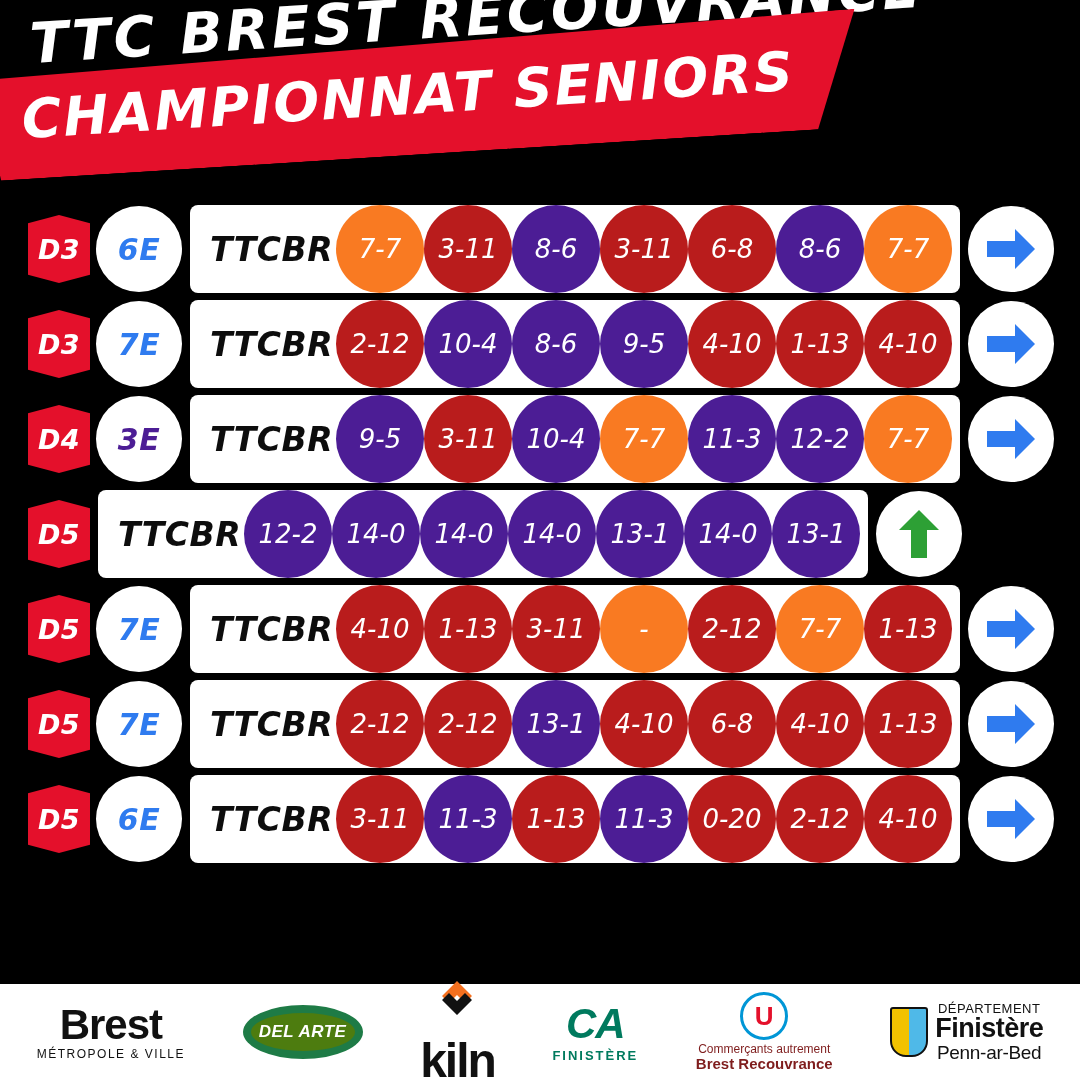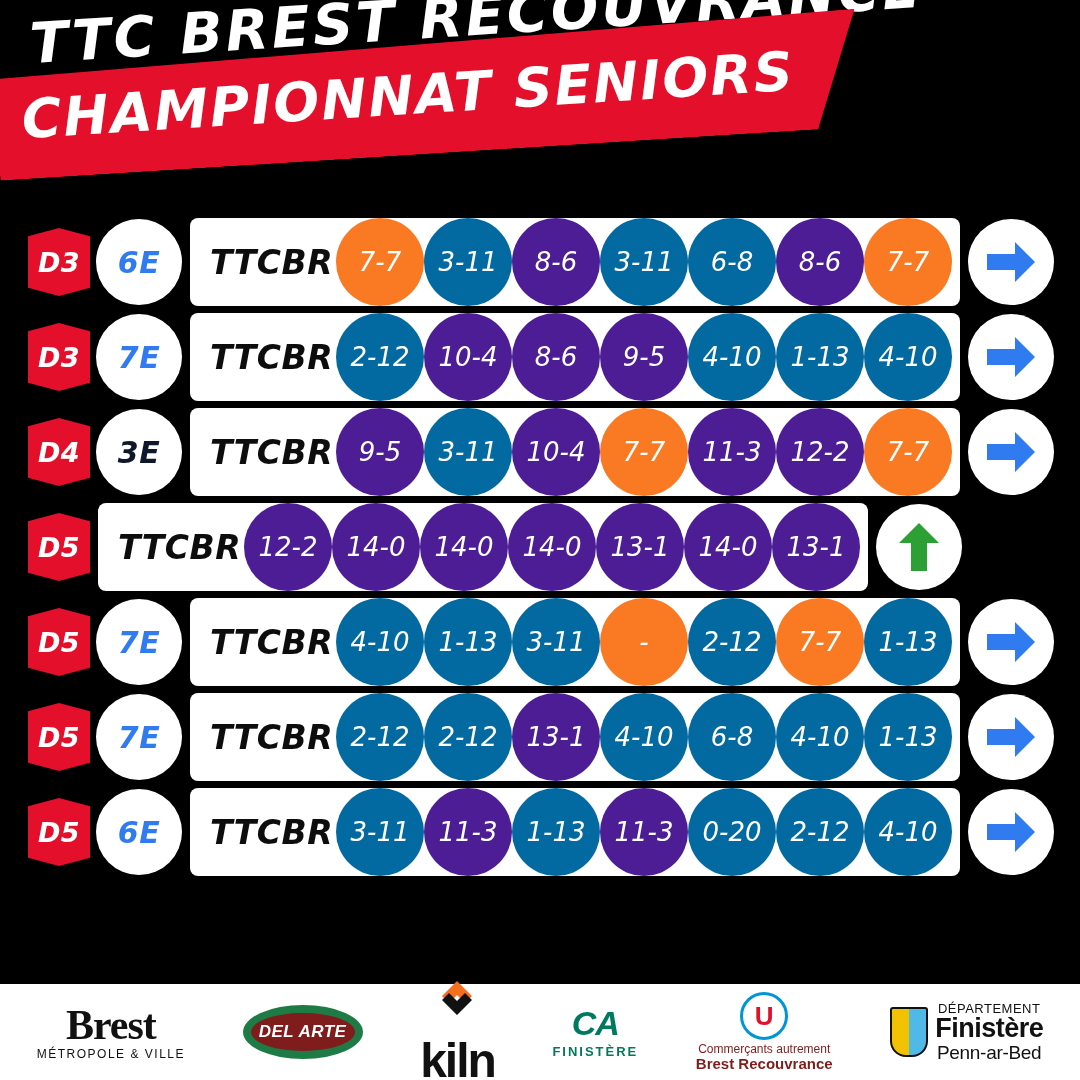"D3" #rows { top: 218px -> 205px }
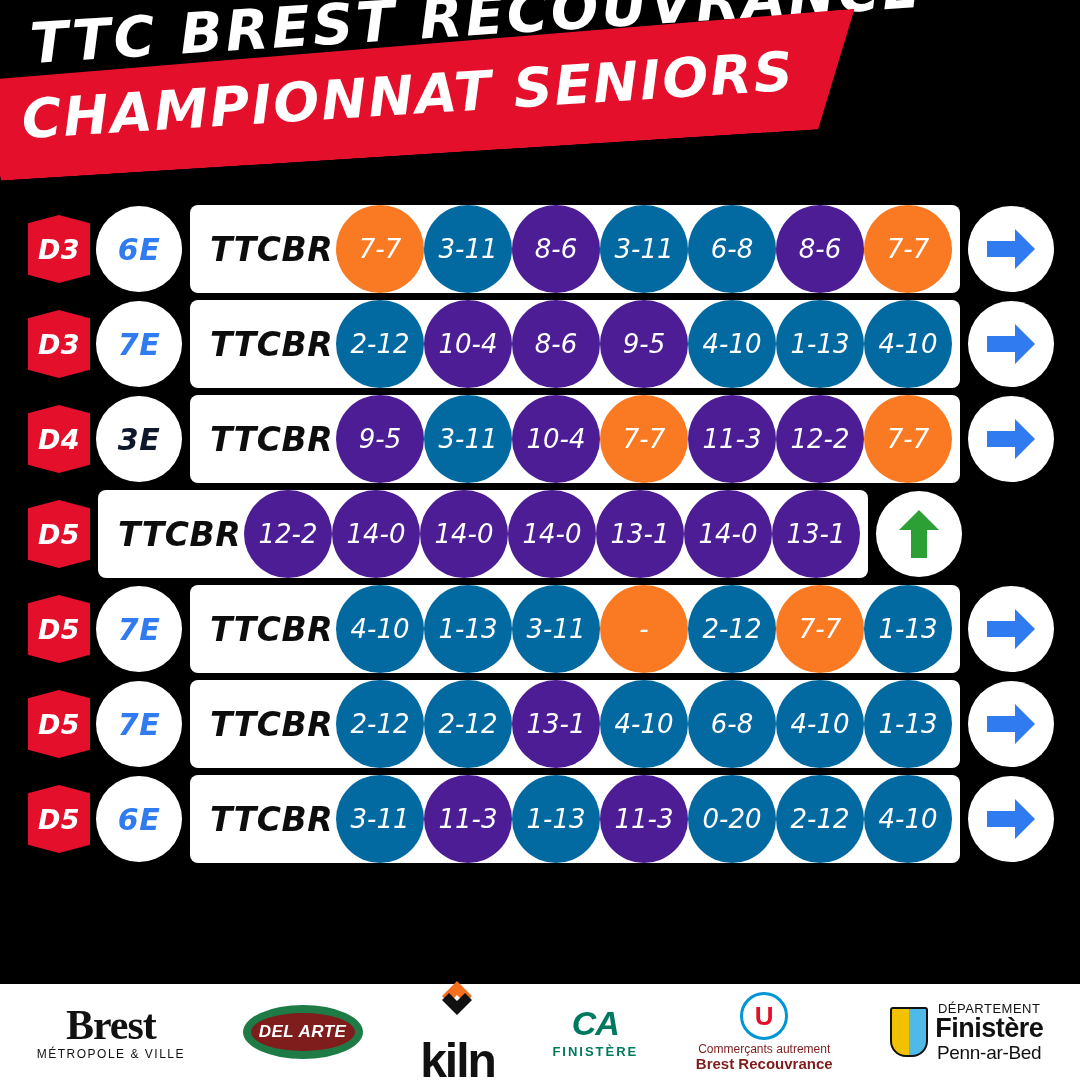"3-11" .score.loss { background: #0369a1 -> #b91c1c }
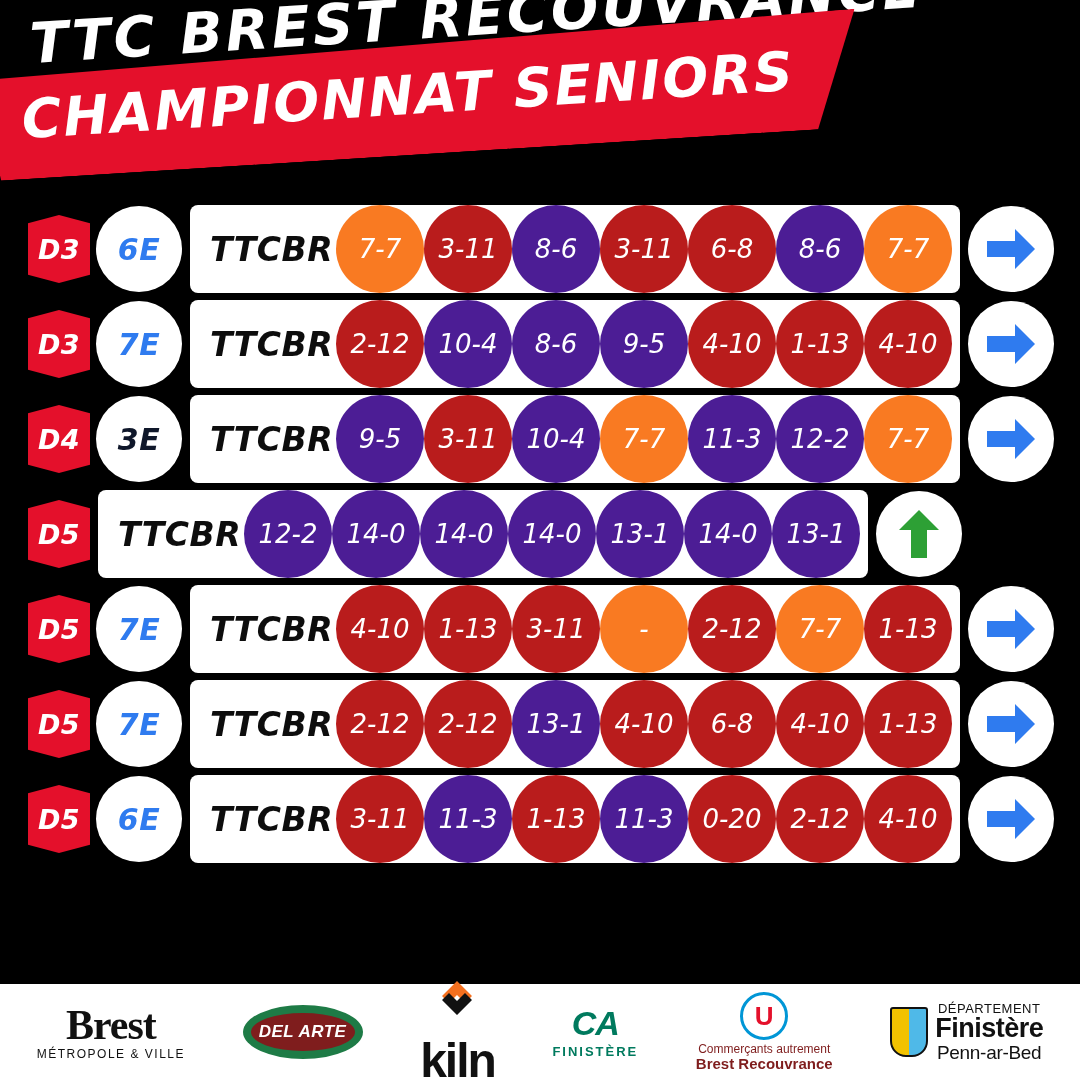"3E" div.rank-circle { color: #0f172a -> #4c1d95 }
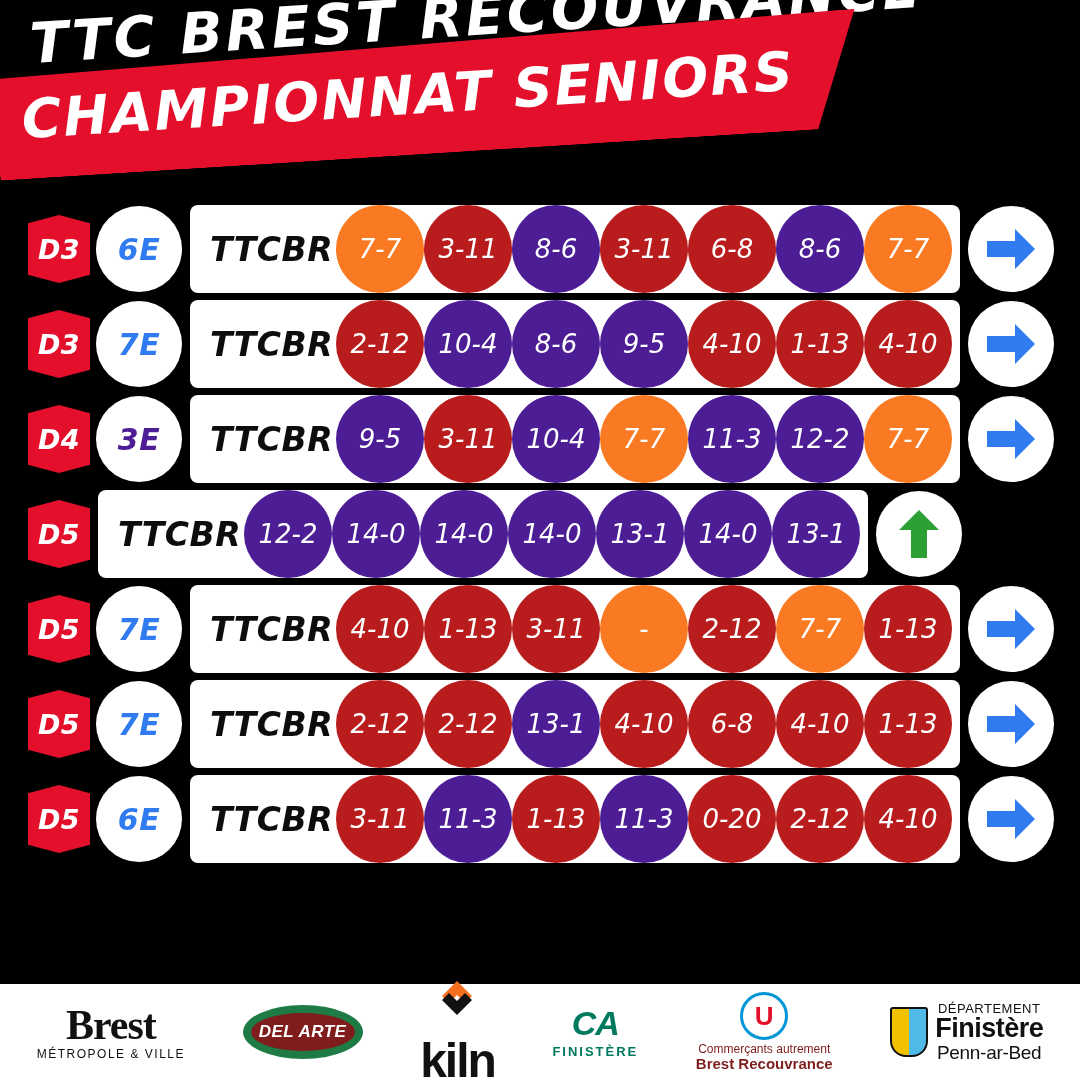"Brest" .sp-brest .word { font-family: Liberation Serif, serif -> Liberation Sans, sans-serif }
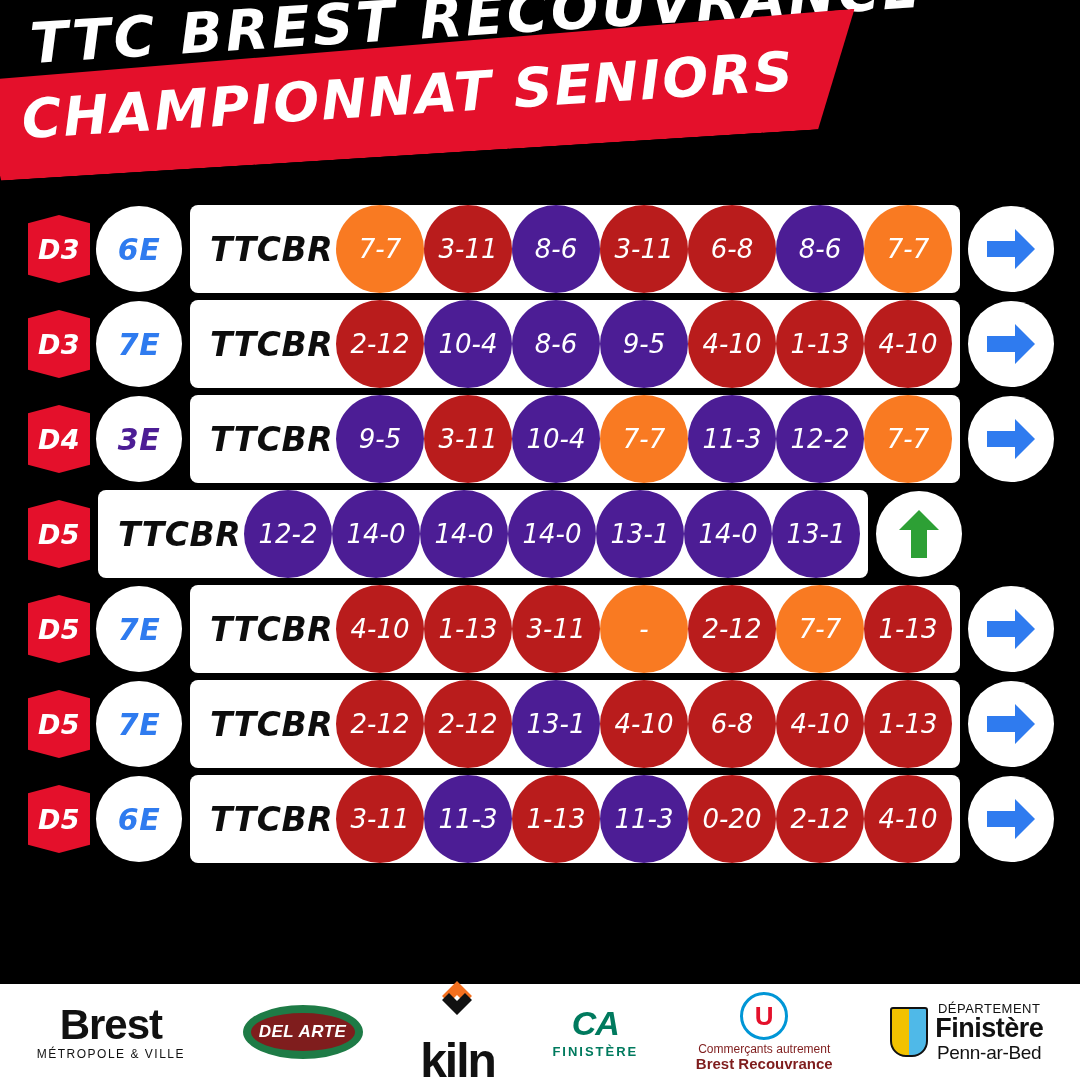"DEL ARTE" .sp-delarte .inner { background: #7f1d1d -> #4d7c0f }
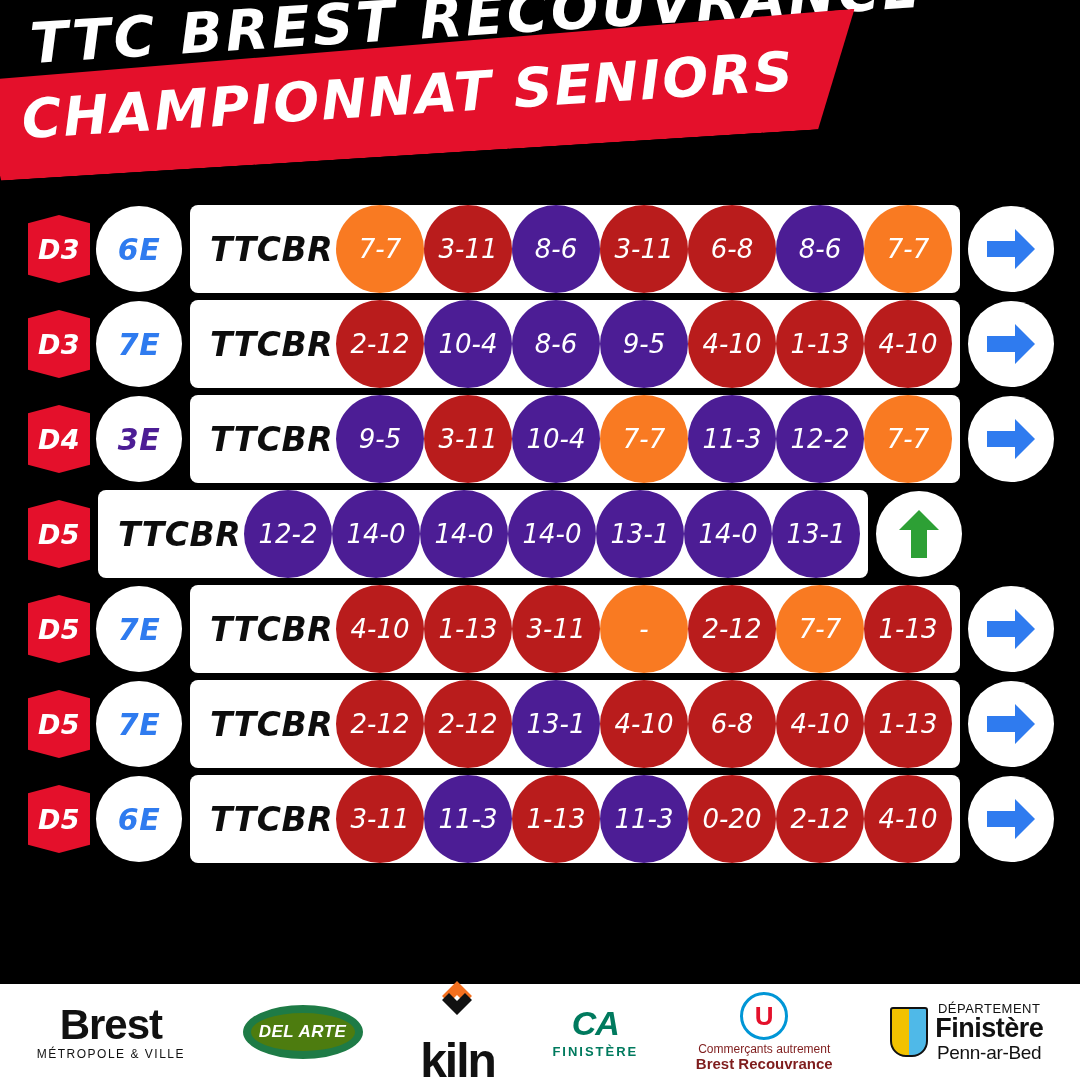"CA" .sp-ca .mark { font-size: 34px -> 42px }
